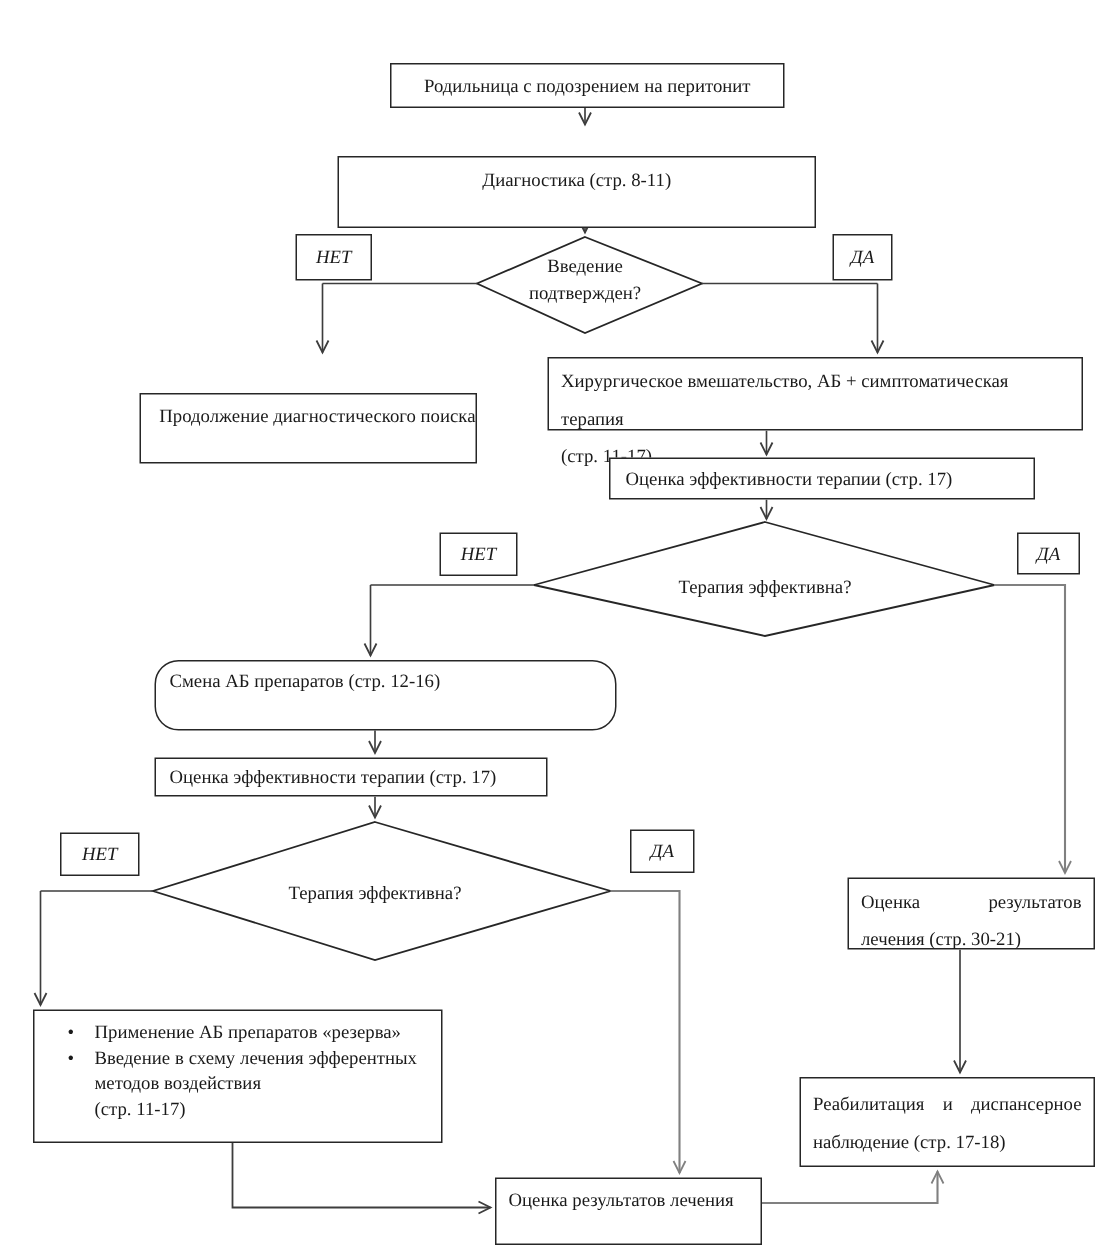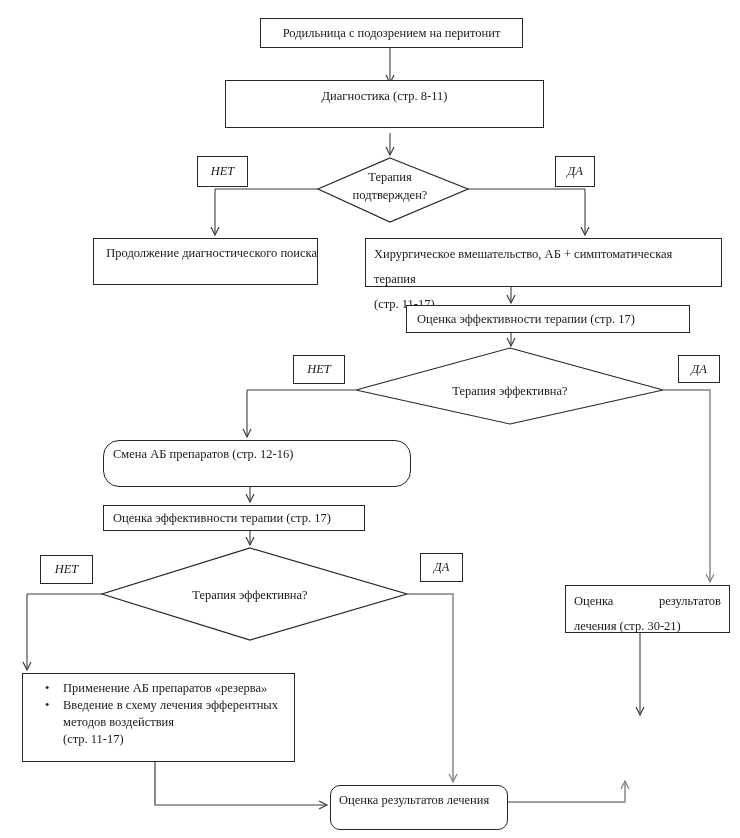"Родильница с подозрением на перитонит" .ctr { margin-top: none -> 24px }
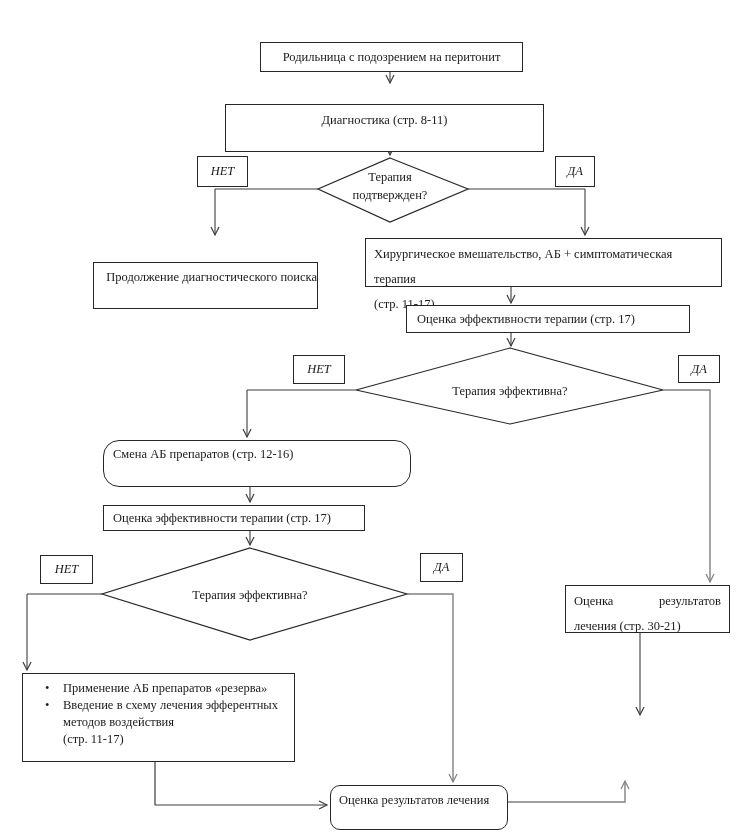"Терапия" span.line { text: Терапия -> Введение }
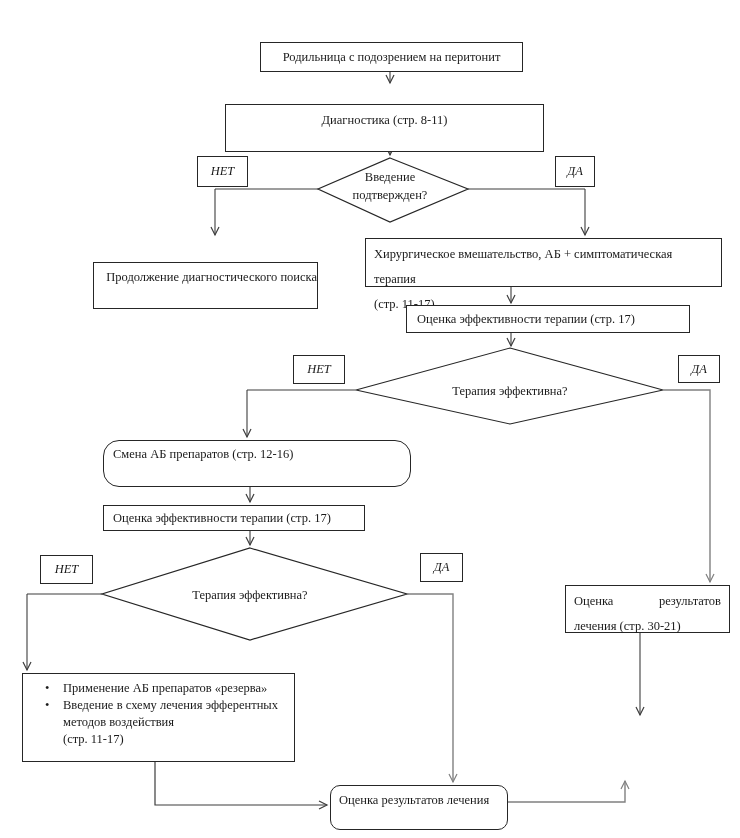"Реабилитация и диспансерное" div.node { html: none -> <div> <span>Реабилитация и диспансерное</span> <span>наблюдение (стр. 17-18)</span> </div> }
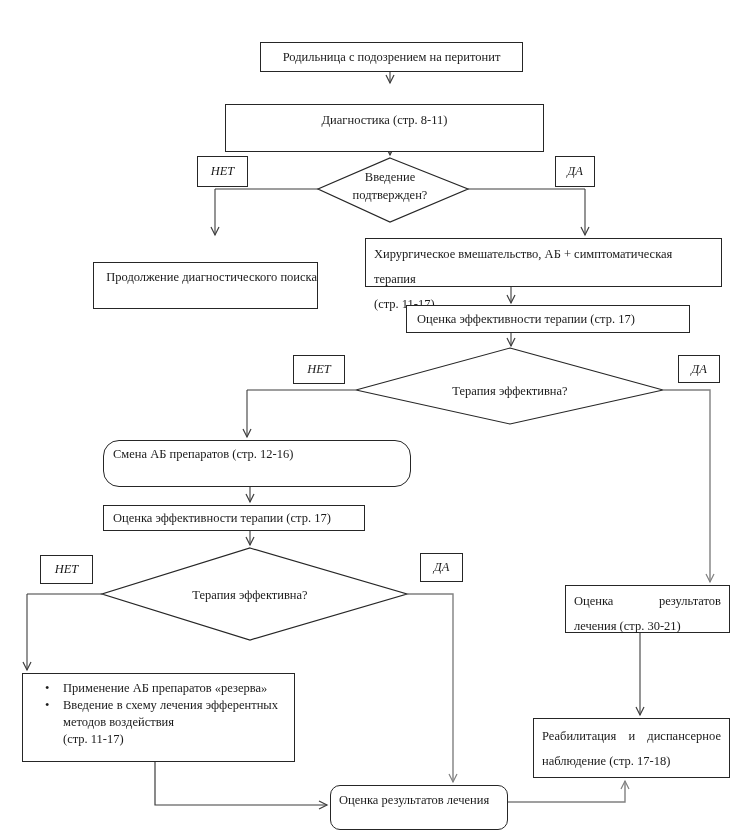"Оценка результатов лечения" div.node { border-radius: 10px -> none }
